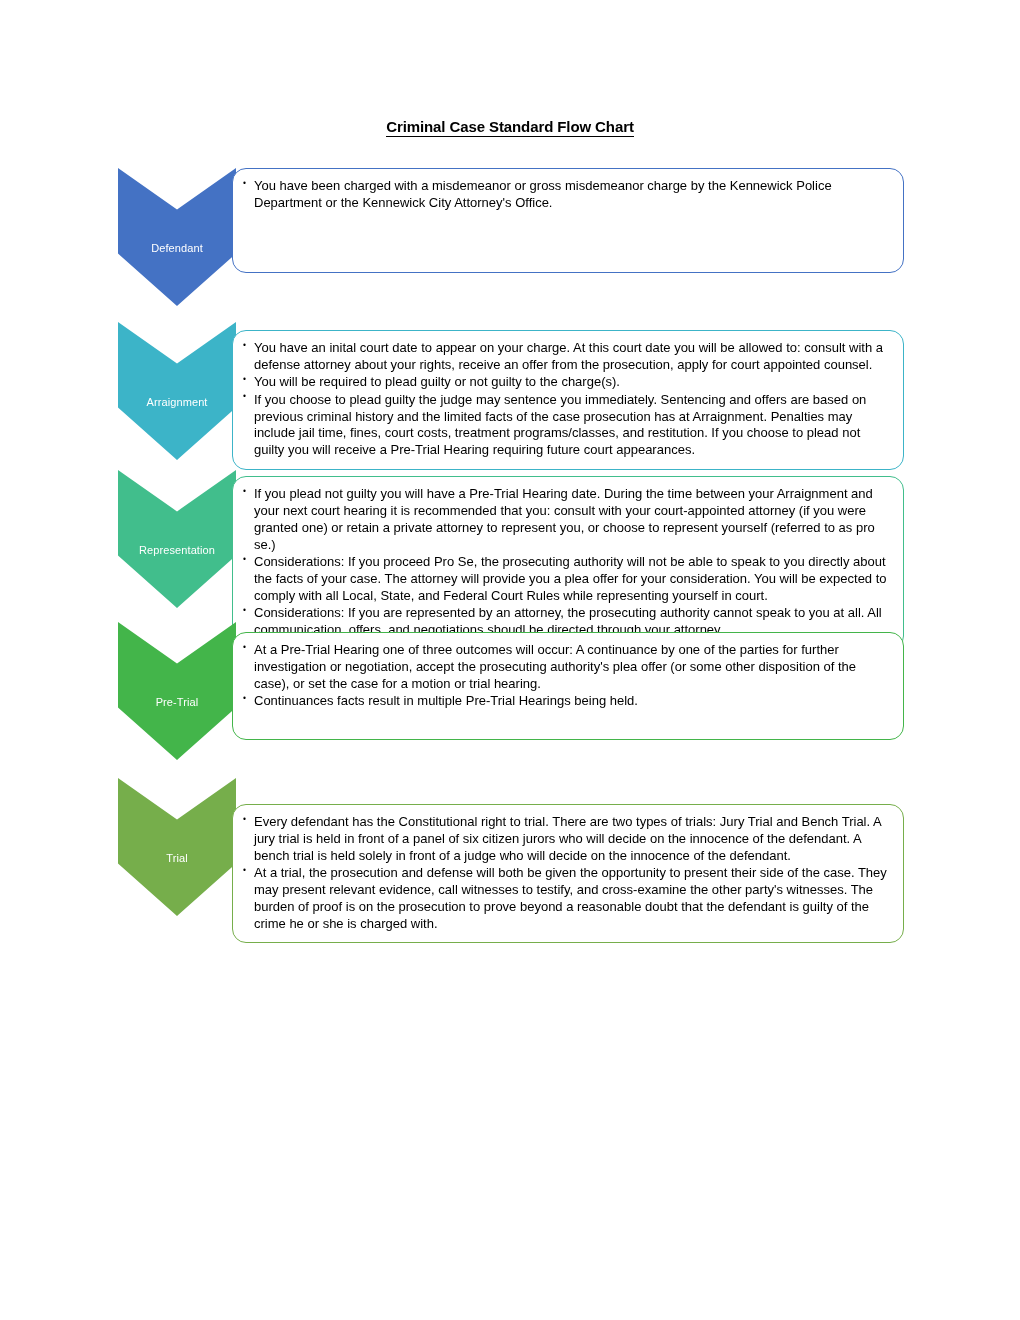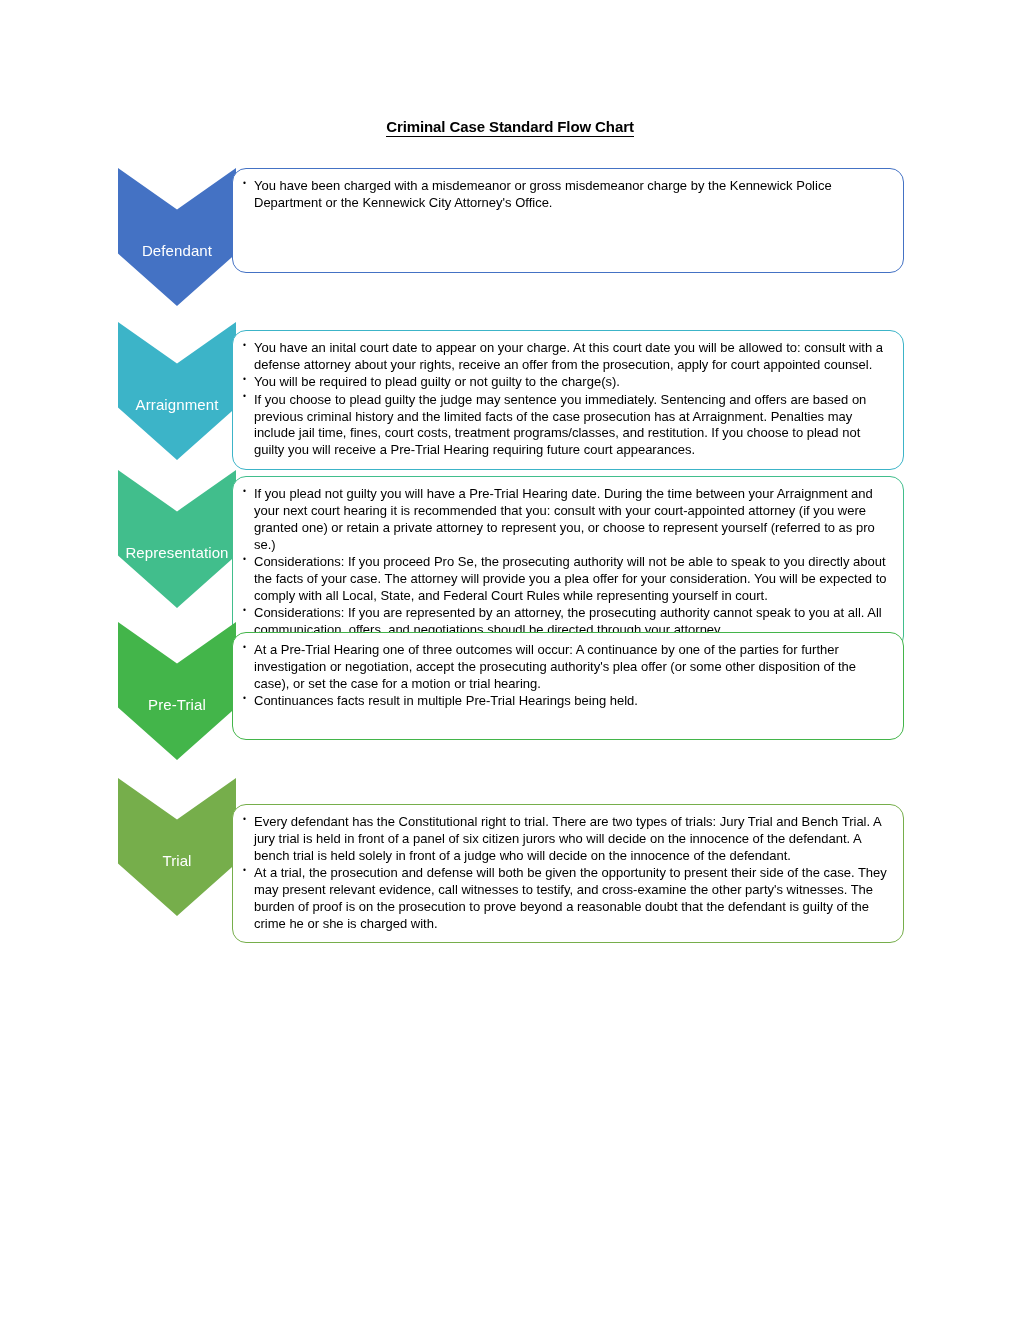"Defendant" .chevron-label { font-size: 15px -> 11px }
